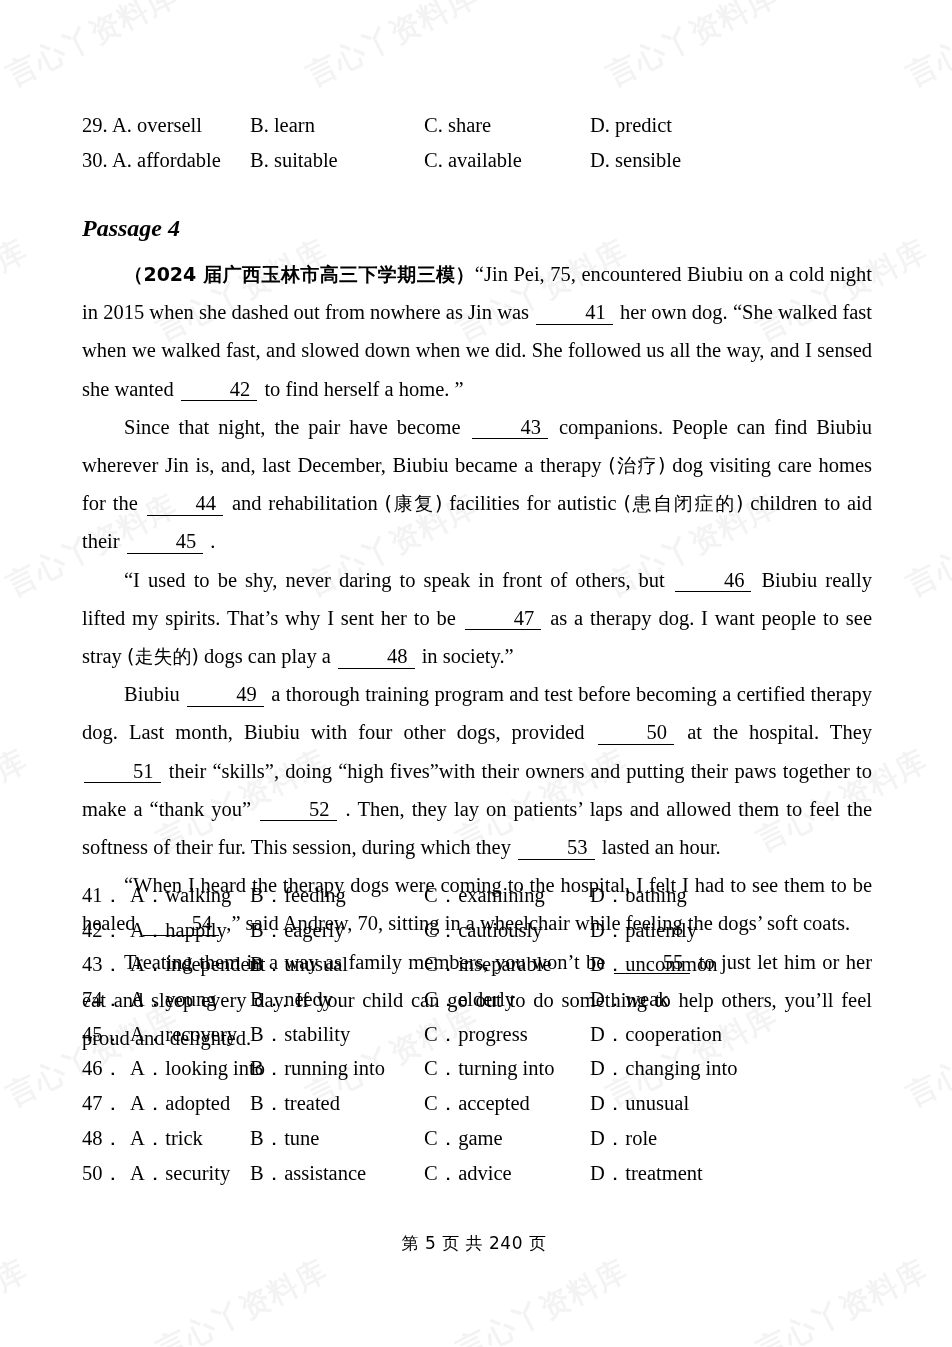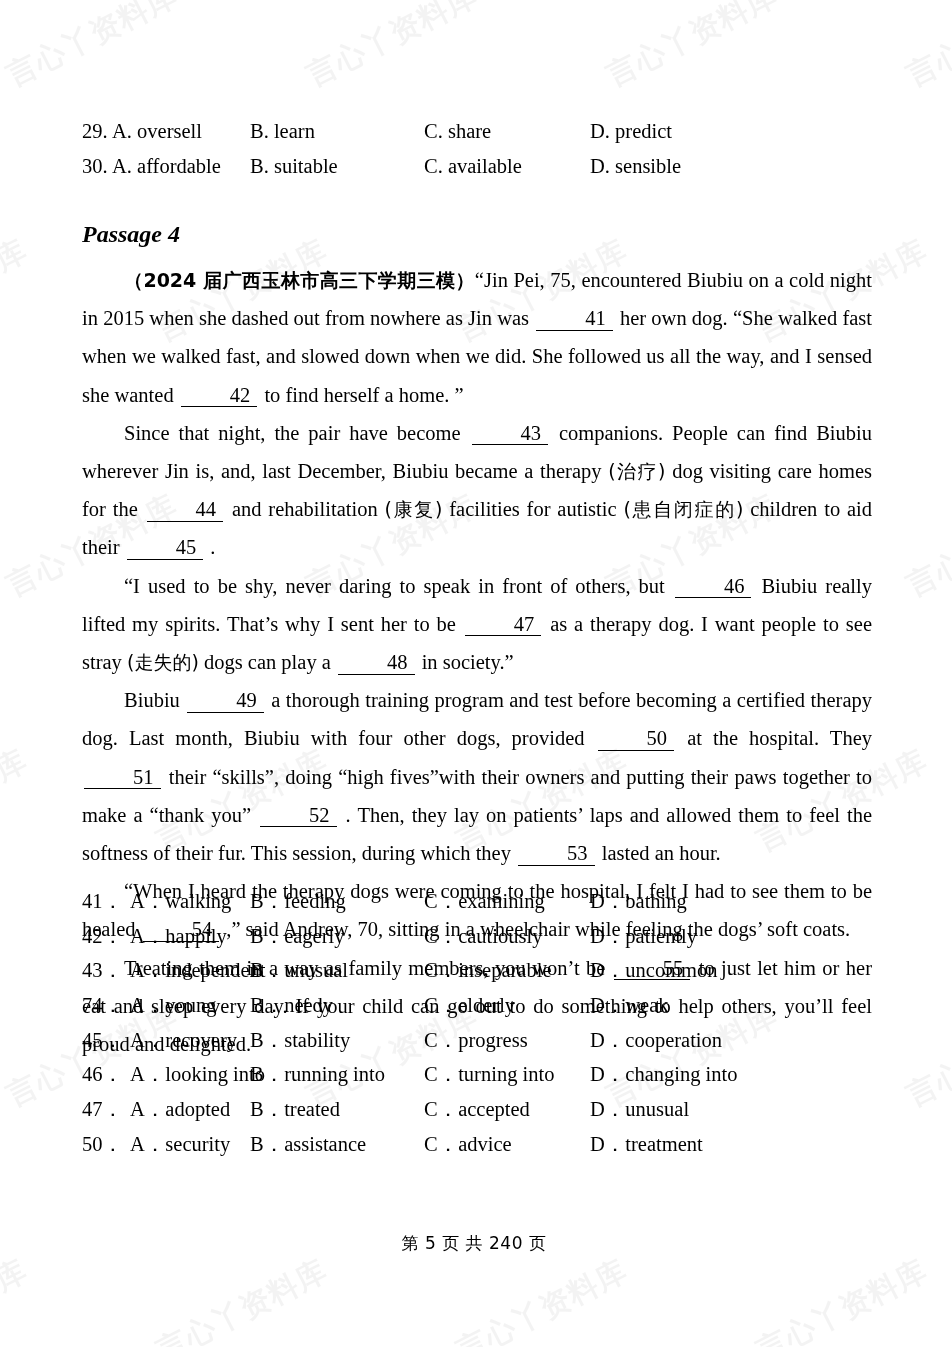"29." .text-col { margin-top: 6px -> none }
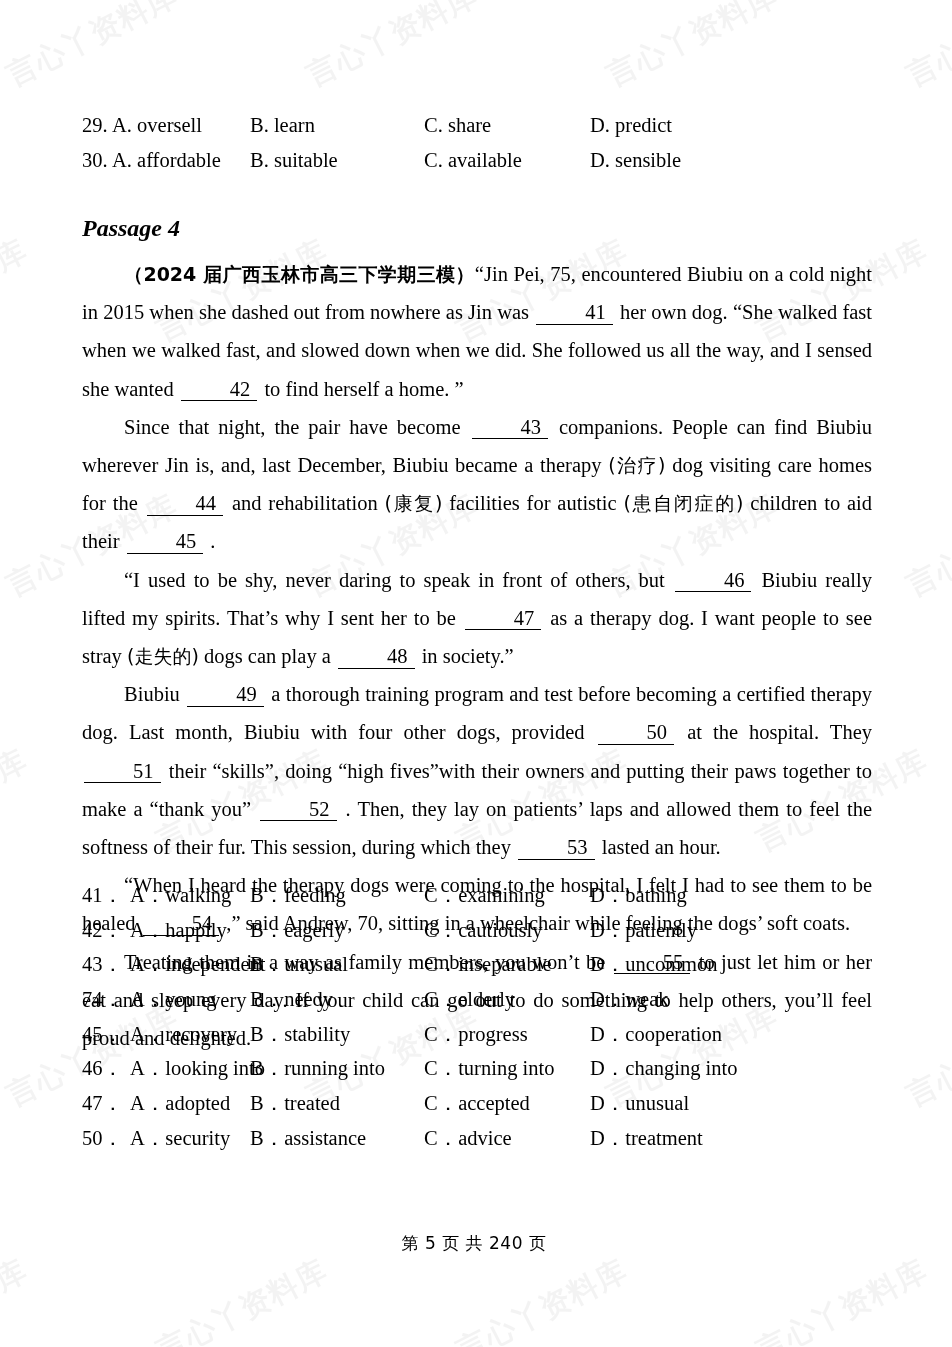"48．" div.opt-row { html: none -> <div> <span>48．</span> <span>A．trick</span> <span>B．tune</span> <span>C．game</span> <span>D．role</span> </div> }
